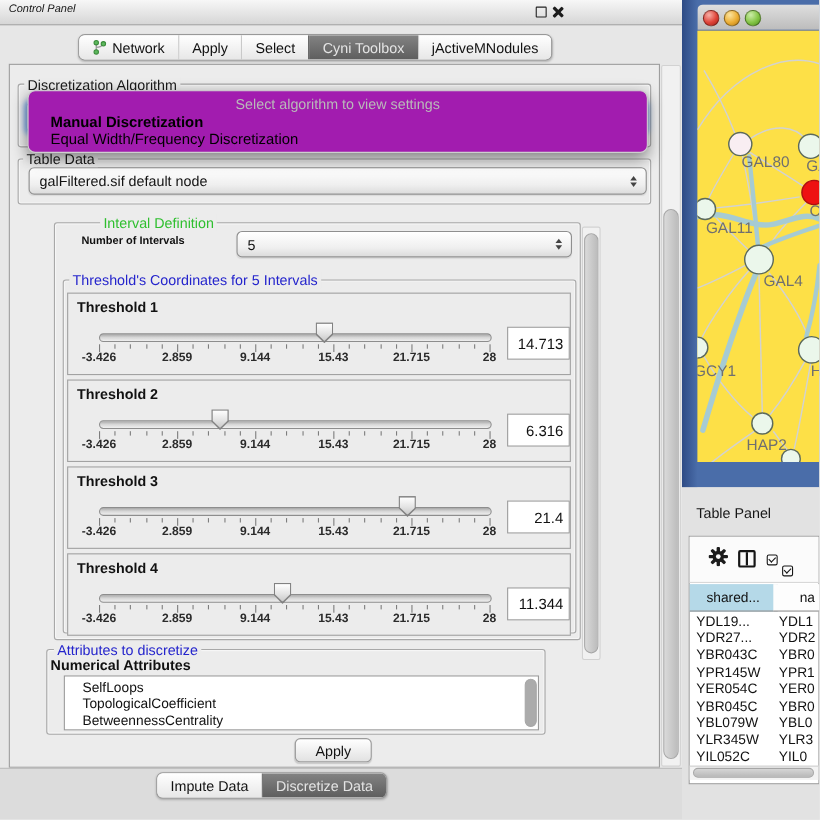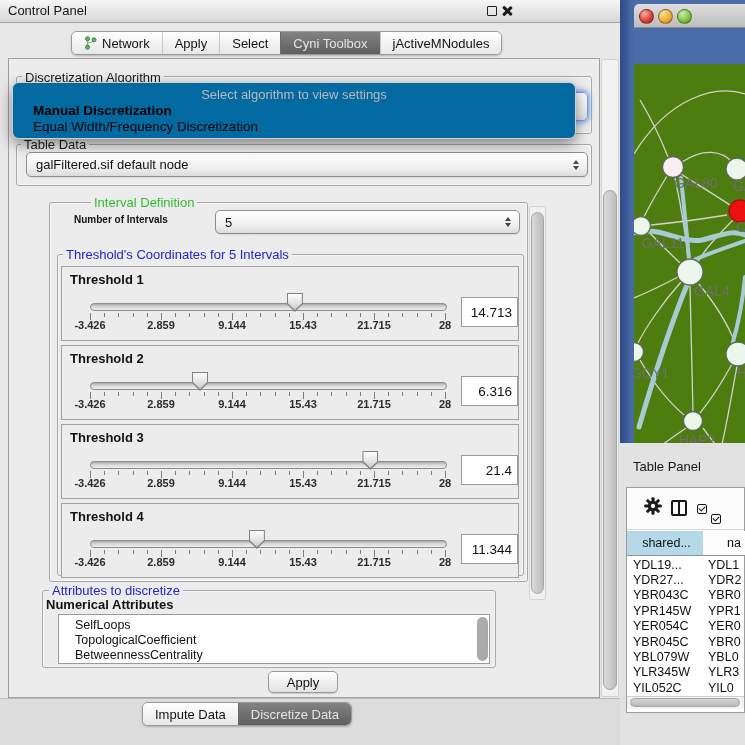"Control Panel" .titlebar .ttext { font-size: 13px -> 10px; font-style: none -> italic }
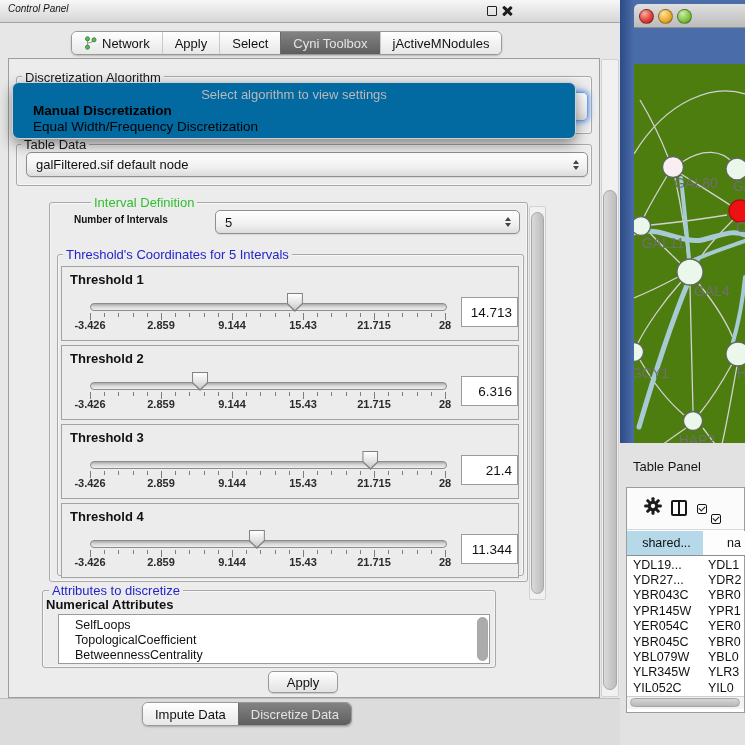"Select algorithm to view settings" #popup { background: #0369a1 -> #a21caf; left: 12px -> 25px }
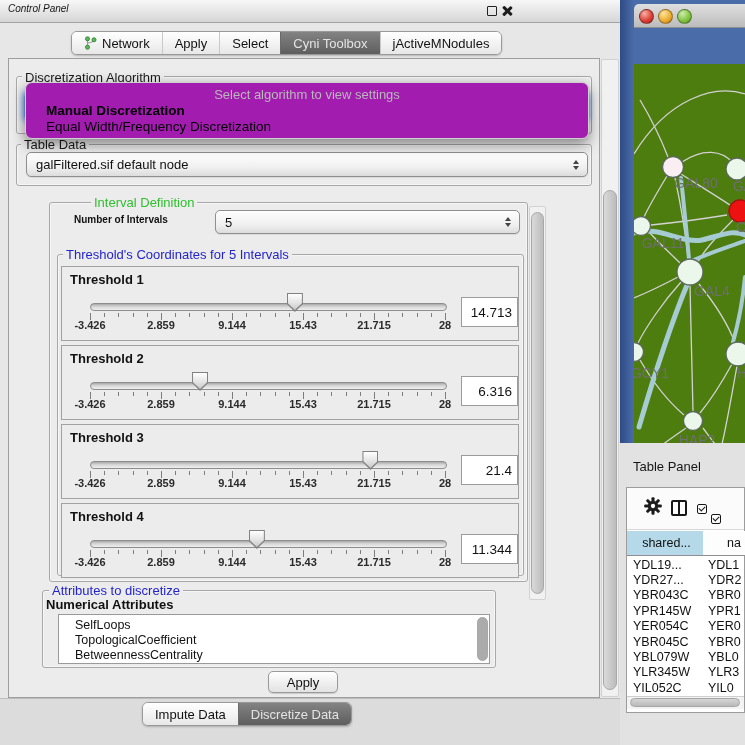"GAL80" .netcanvas { background: #4d7c0f -> #fde047; margin-top: 36px -> none }
